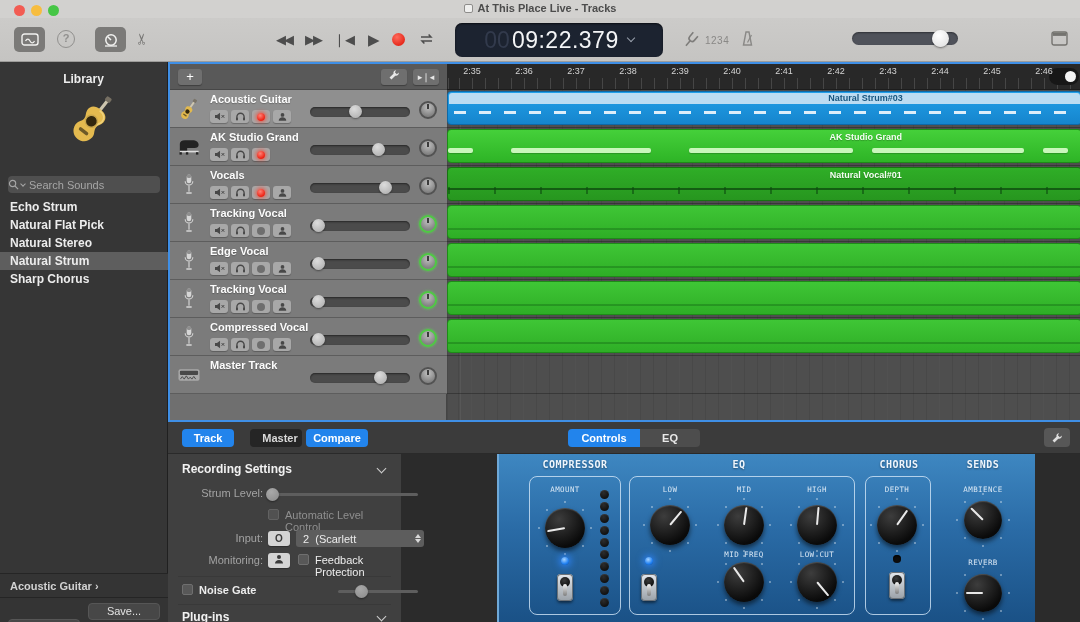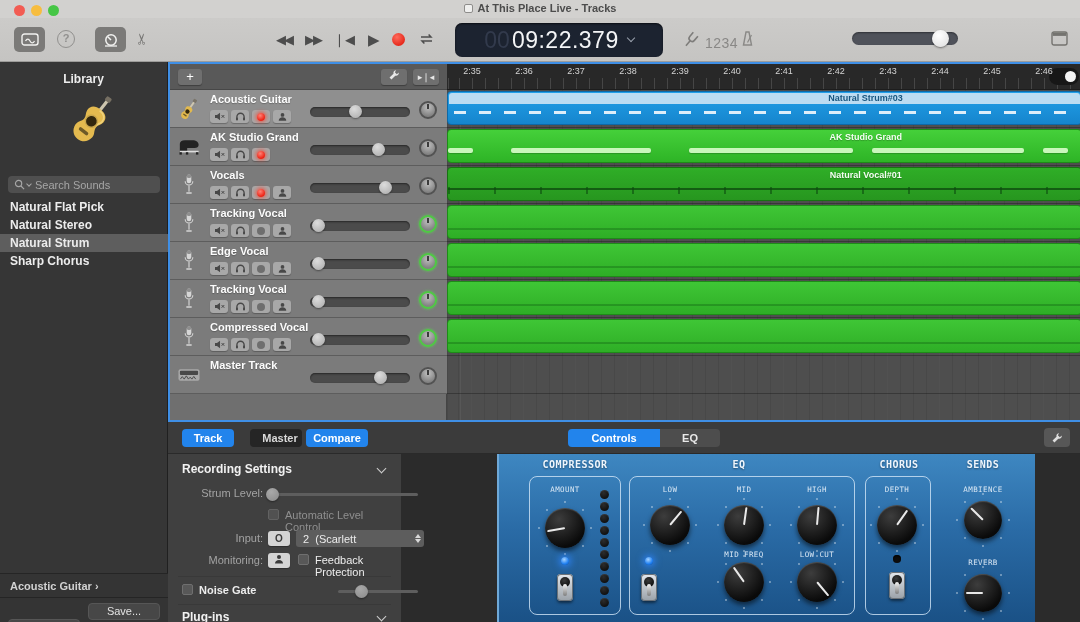"1234" #countin { font-size: 14px -> 10px }
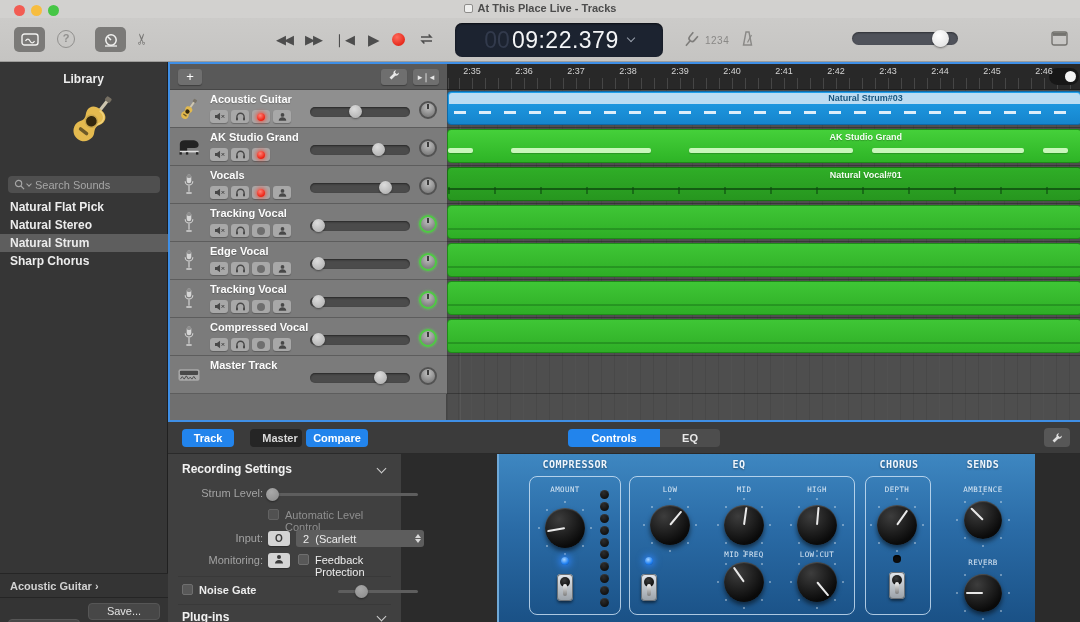"Search Sounds" #lib-search { padding: 0 6px -> 0 0 }
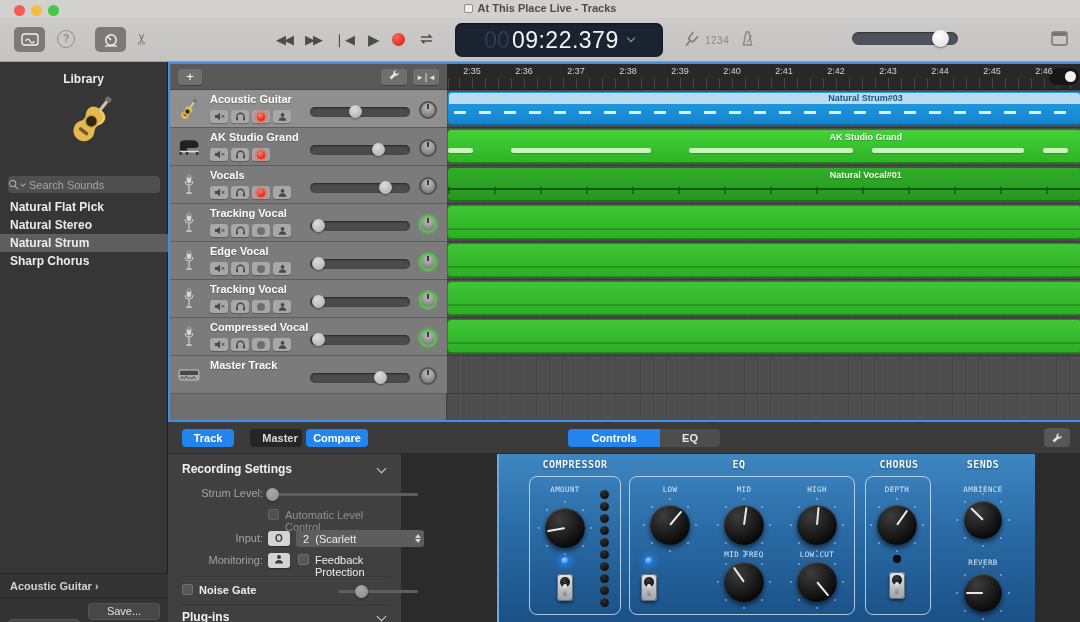"Echo Strum" div.lib-item { html: none -> <div>Echo Strum</div> }
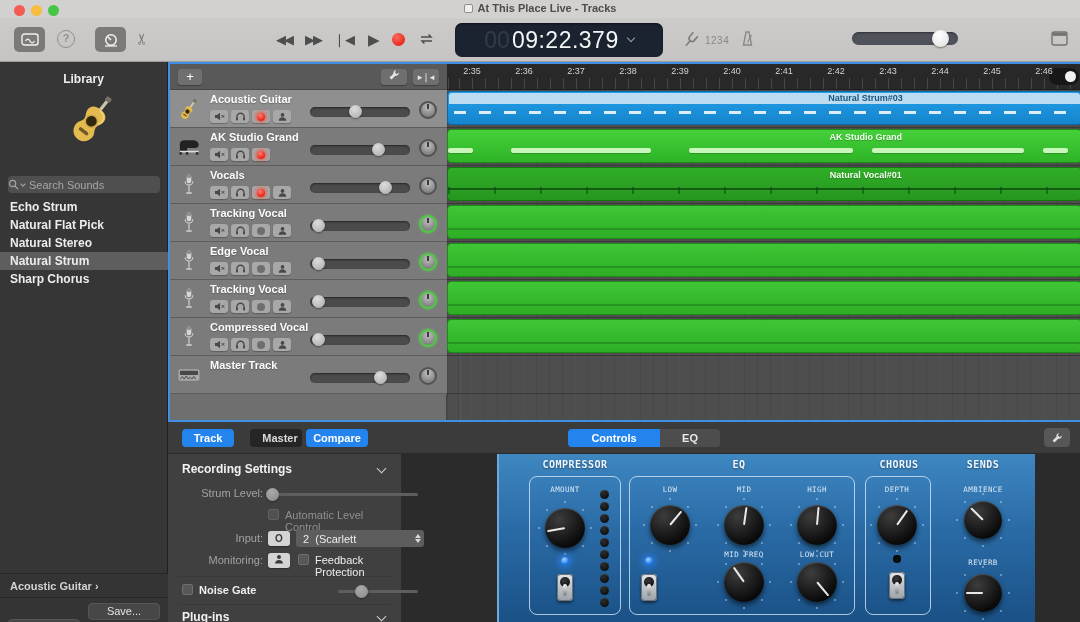"Controls" #seg-controls { width: 92px -> 72px }
